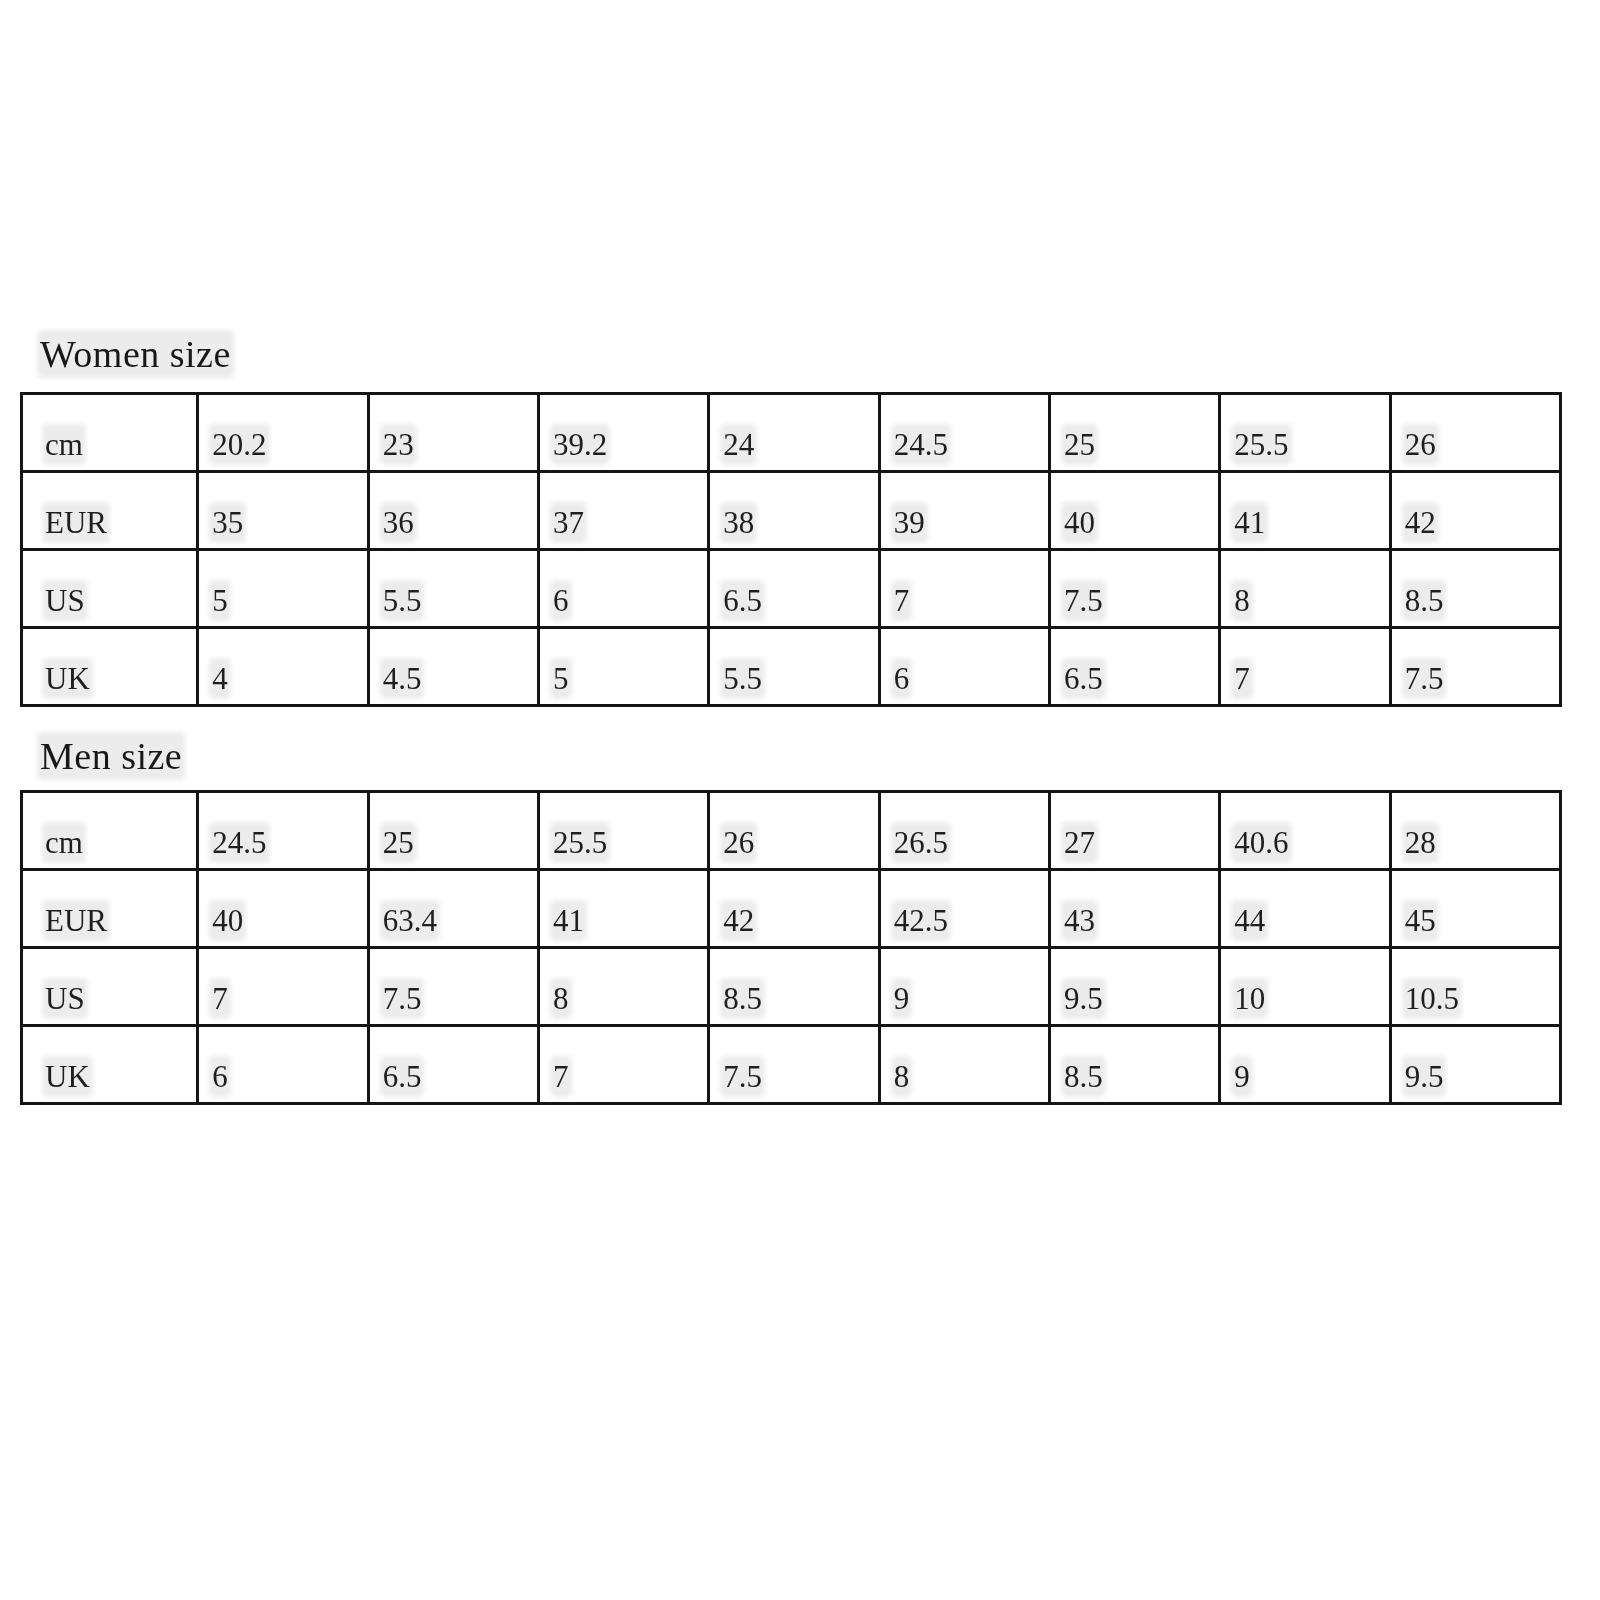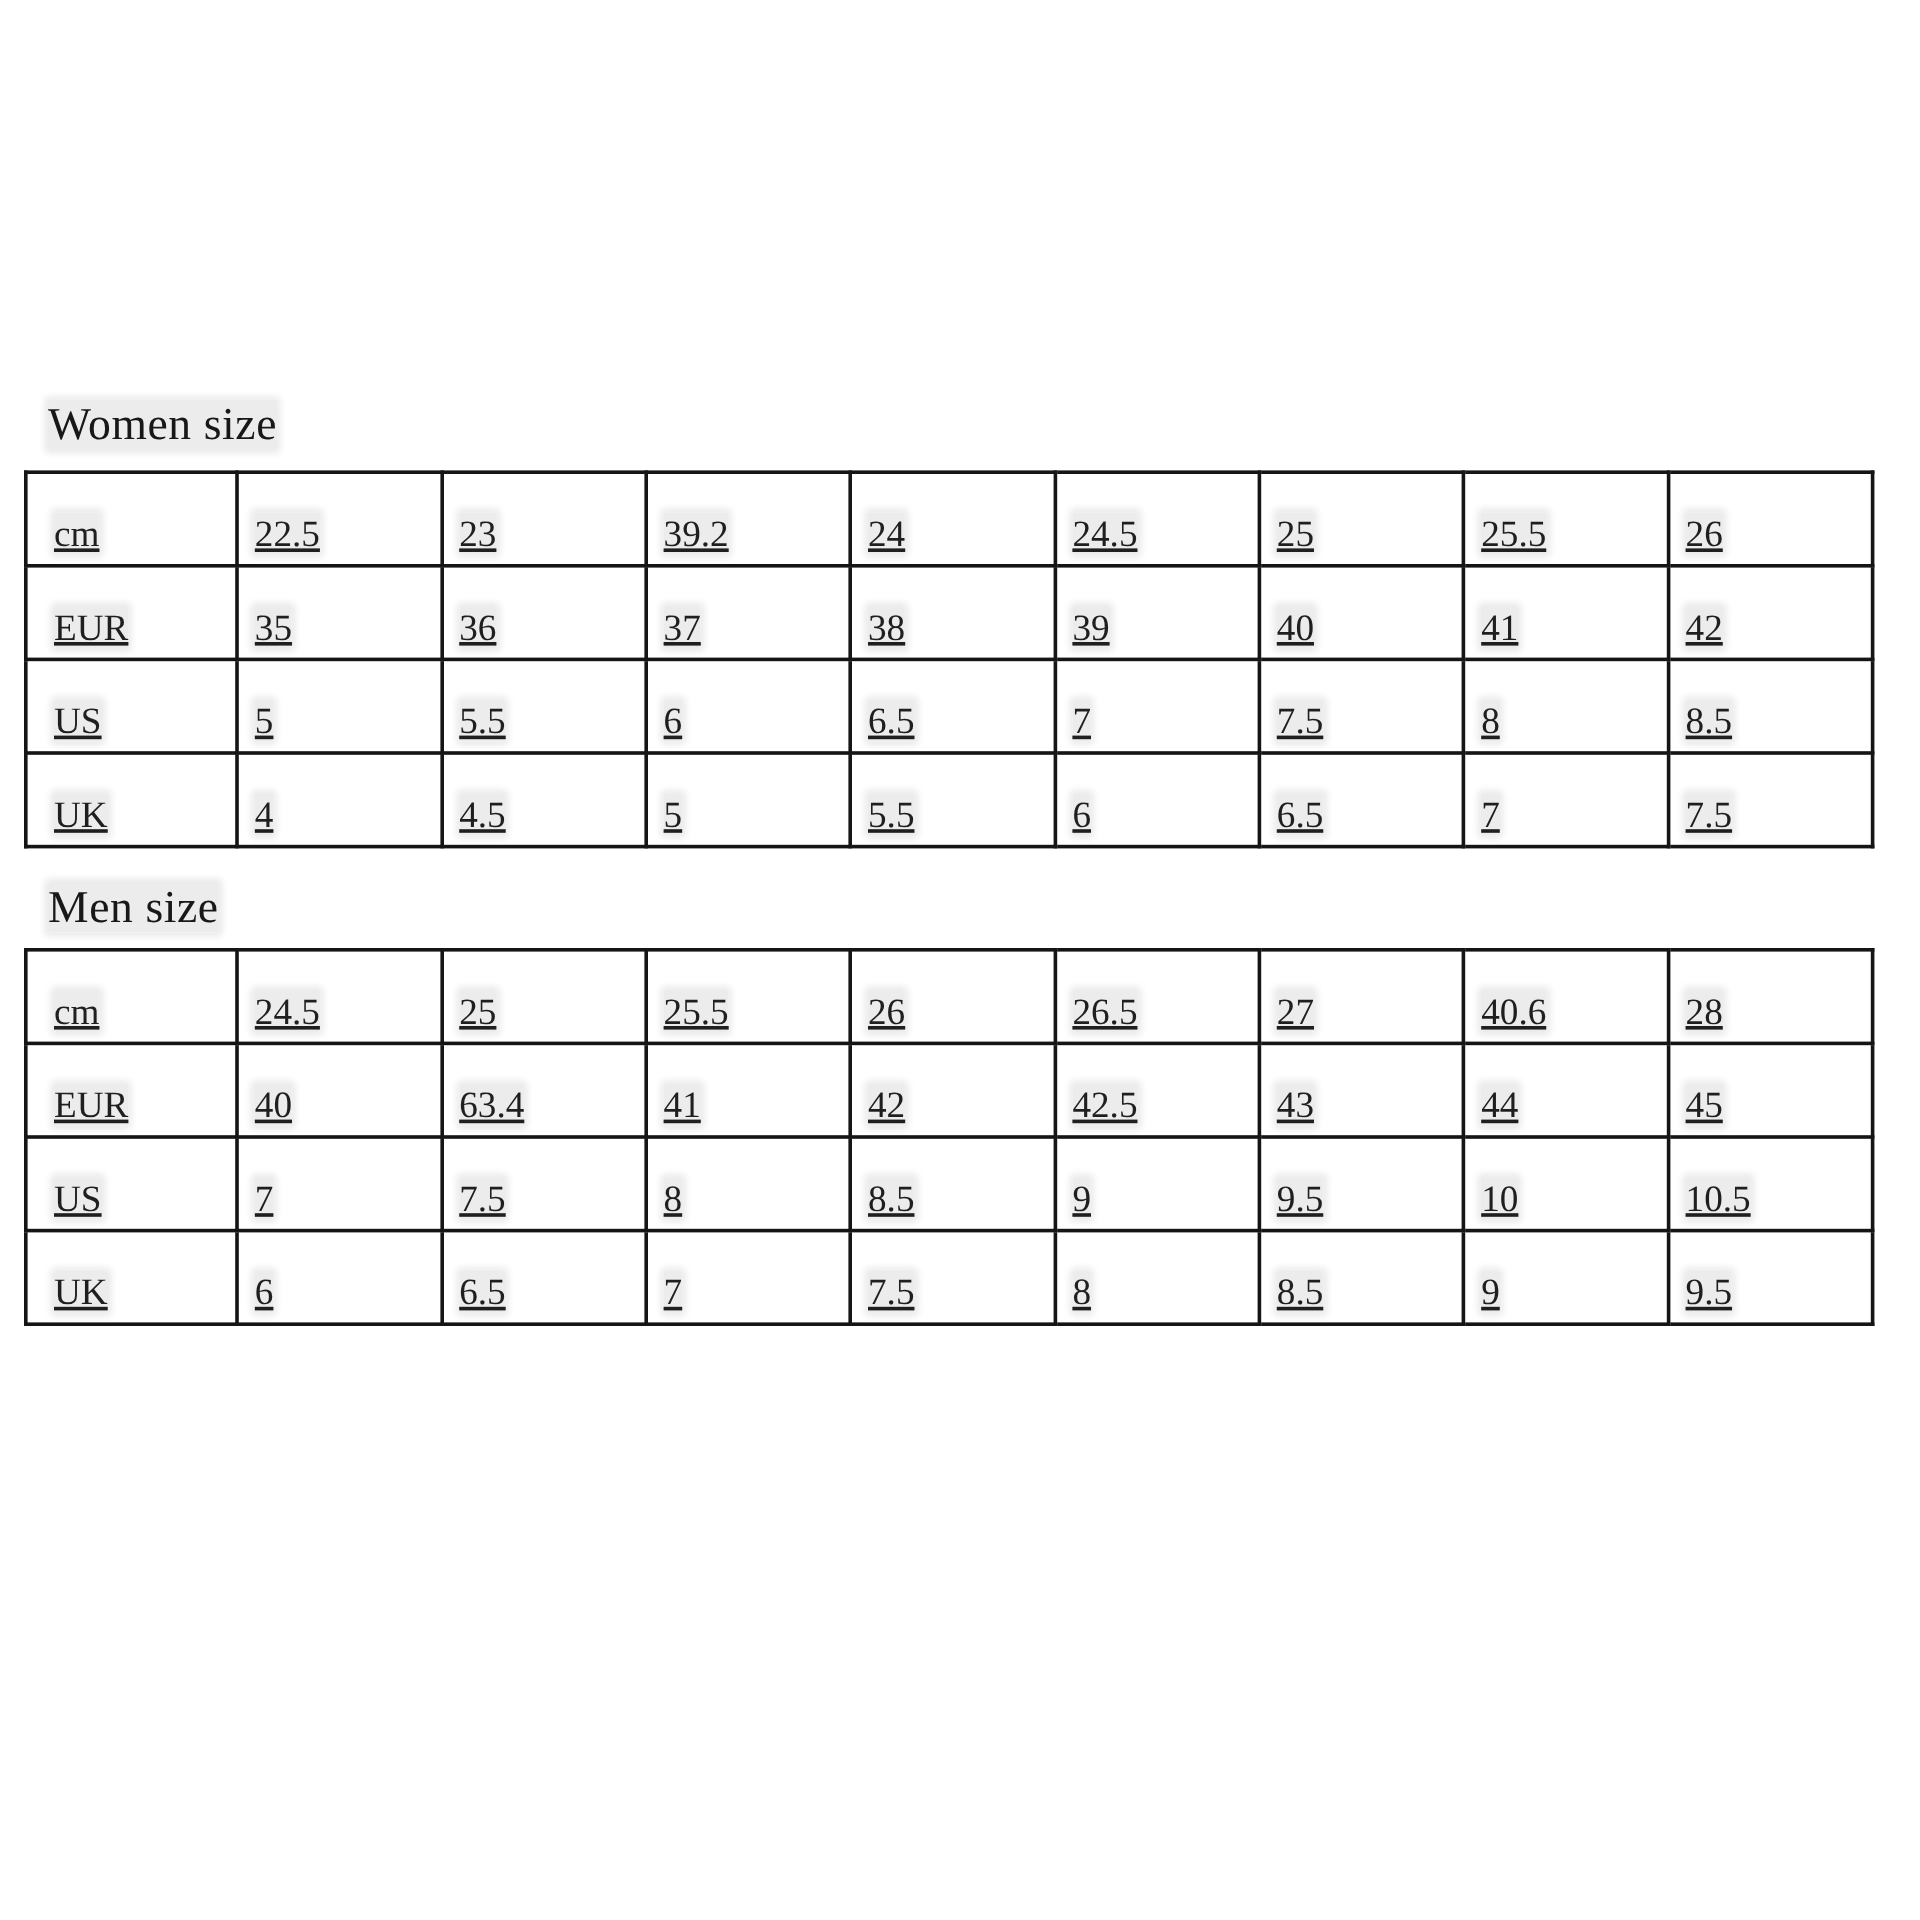"cm" .size-table { text-decoration: underline -> none }
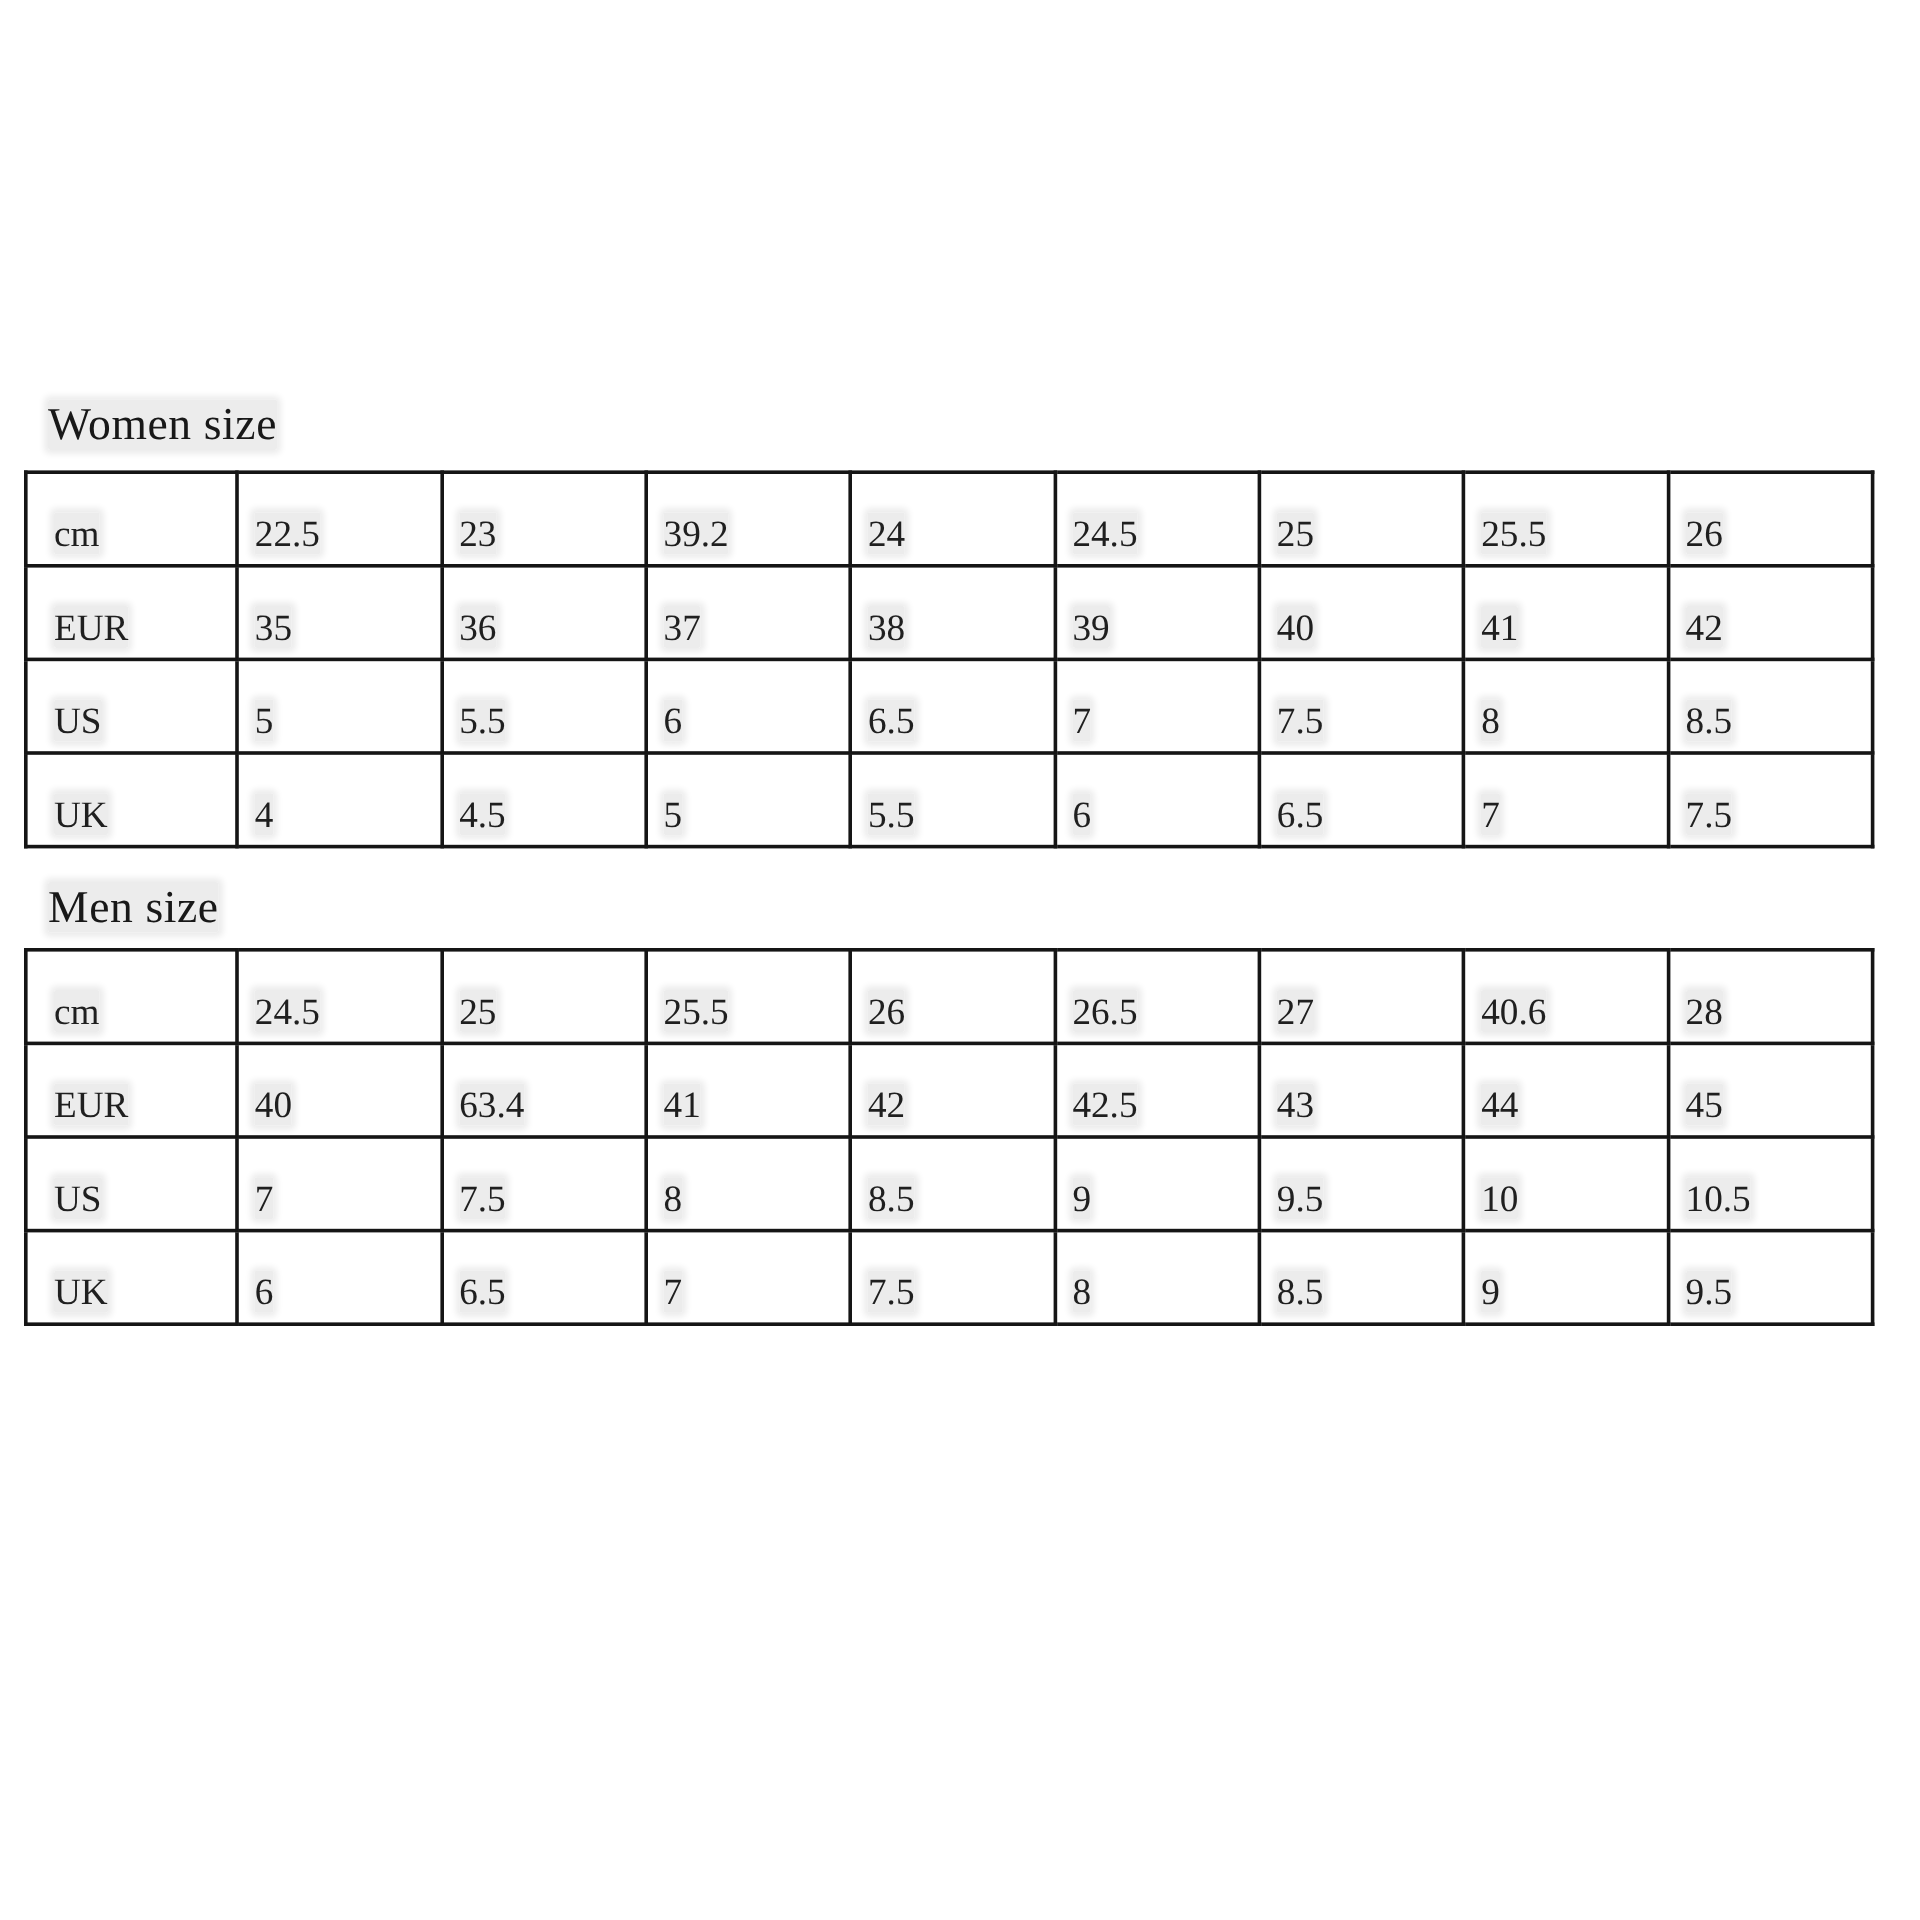"22.5" span.txt { text: 22.5 -> 20.2 }
